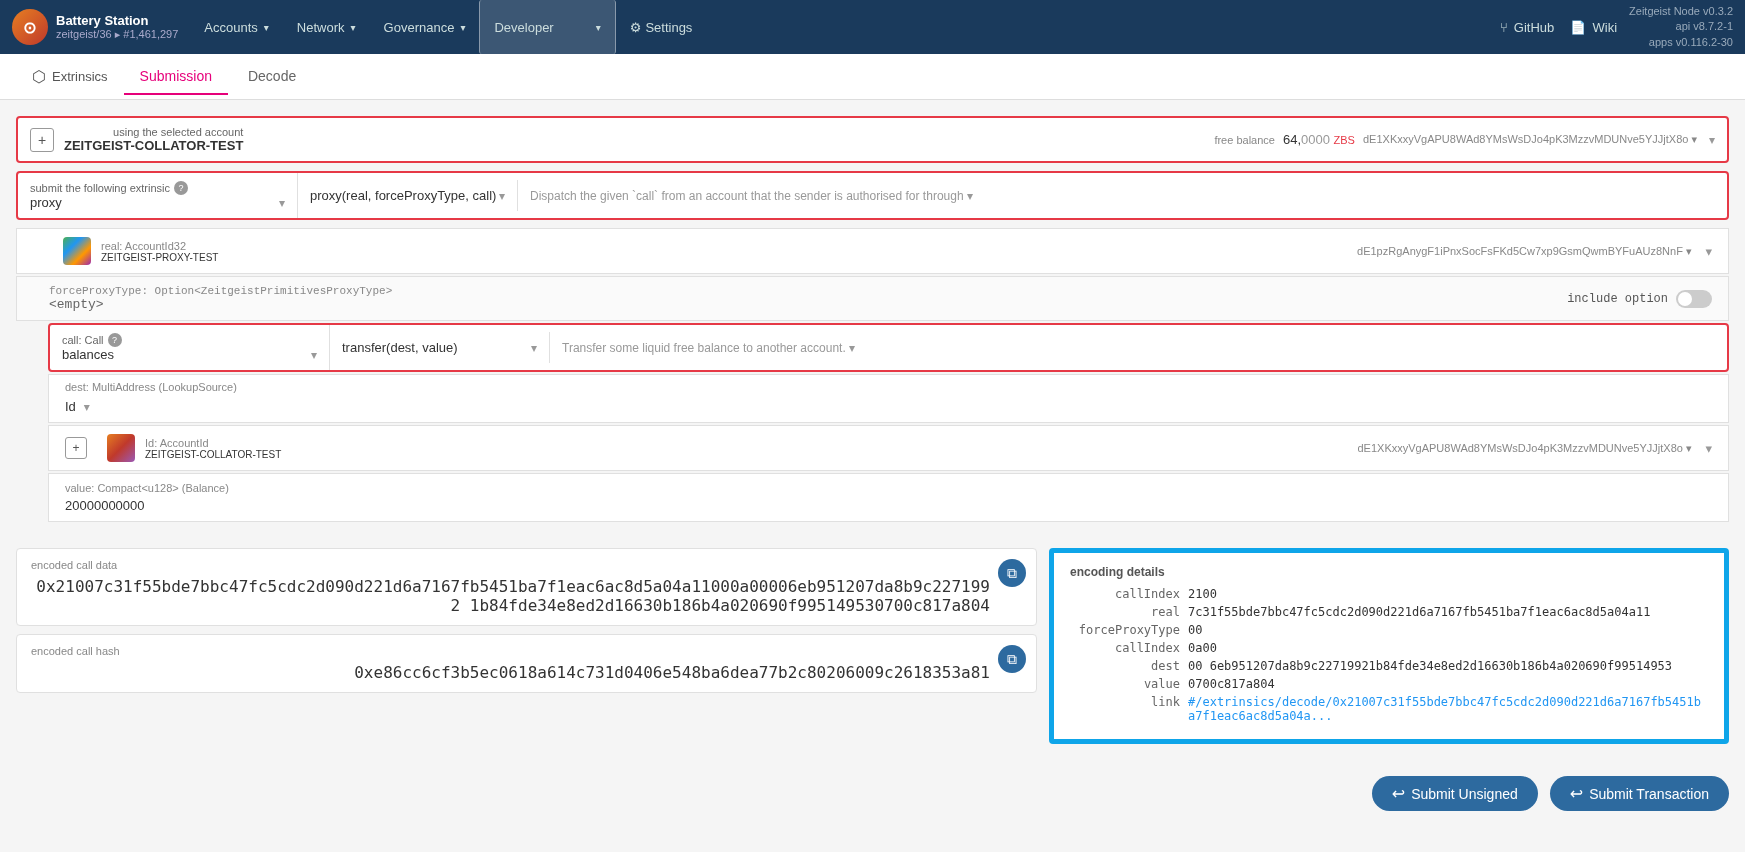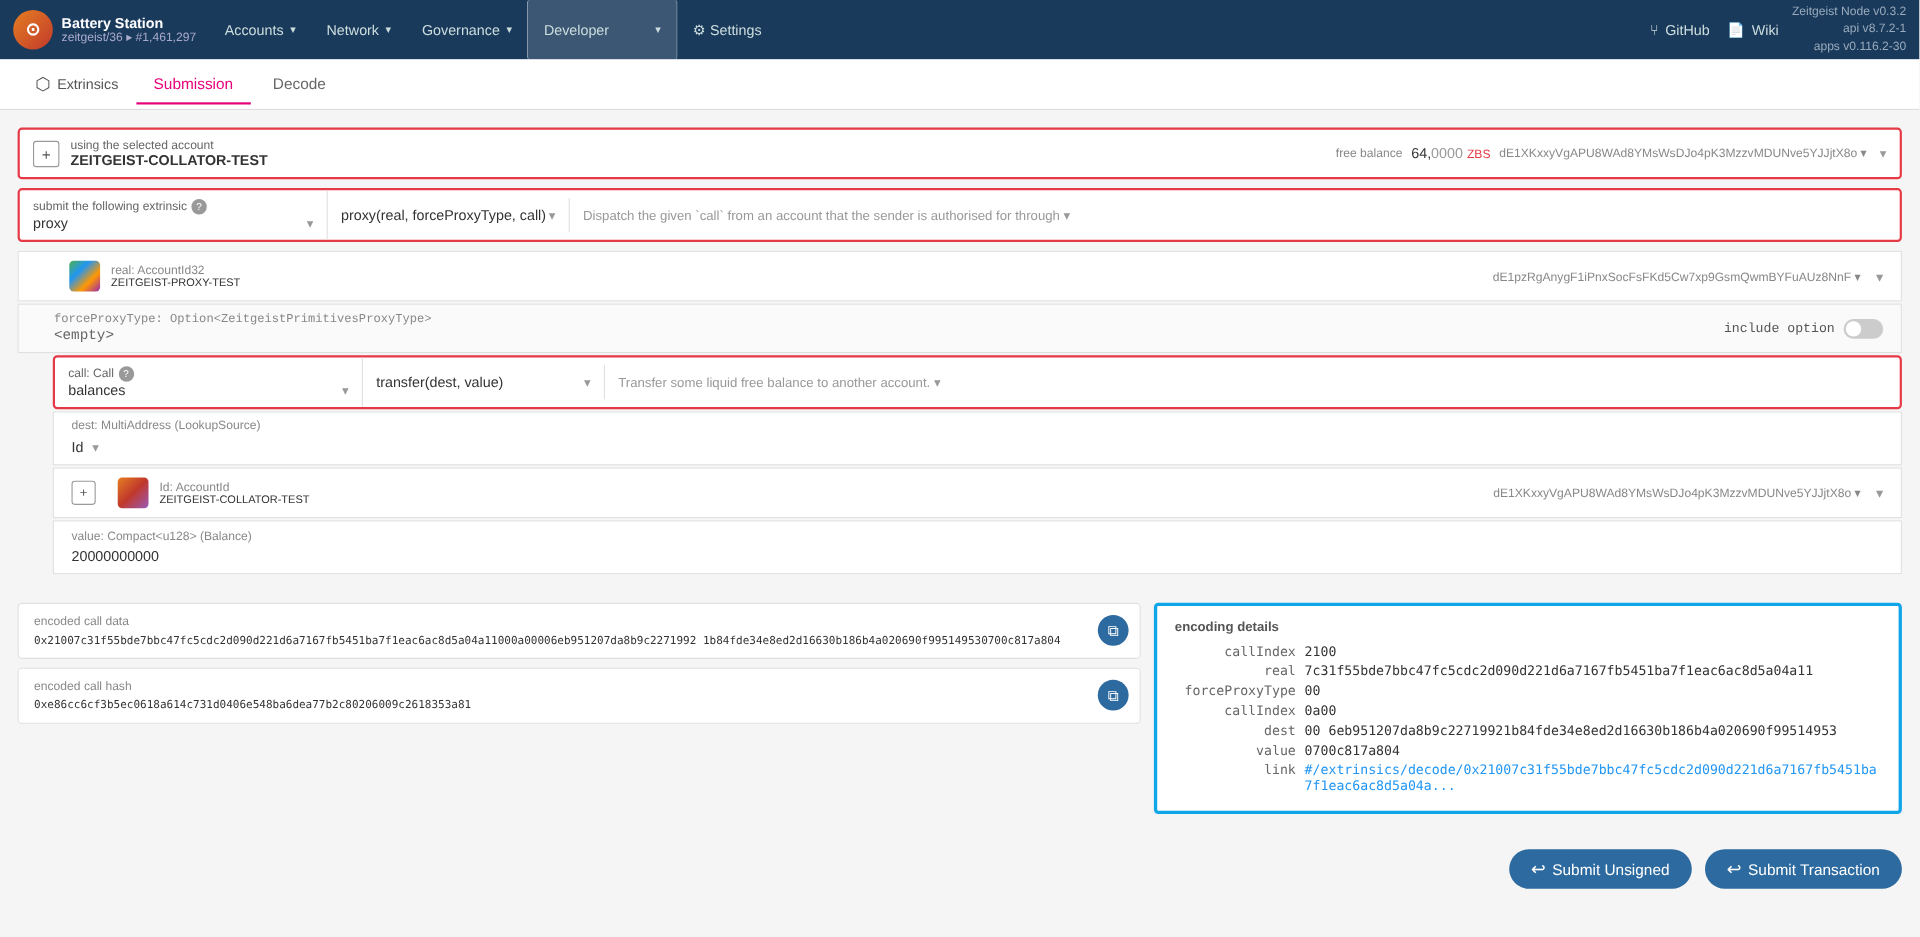"using the selected account" .account-label { text-align: none -> right }
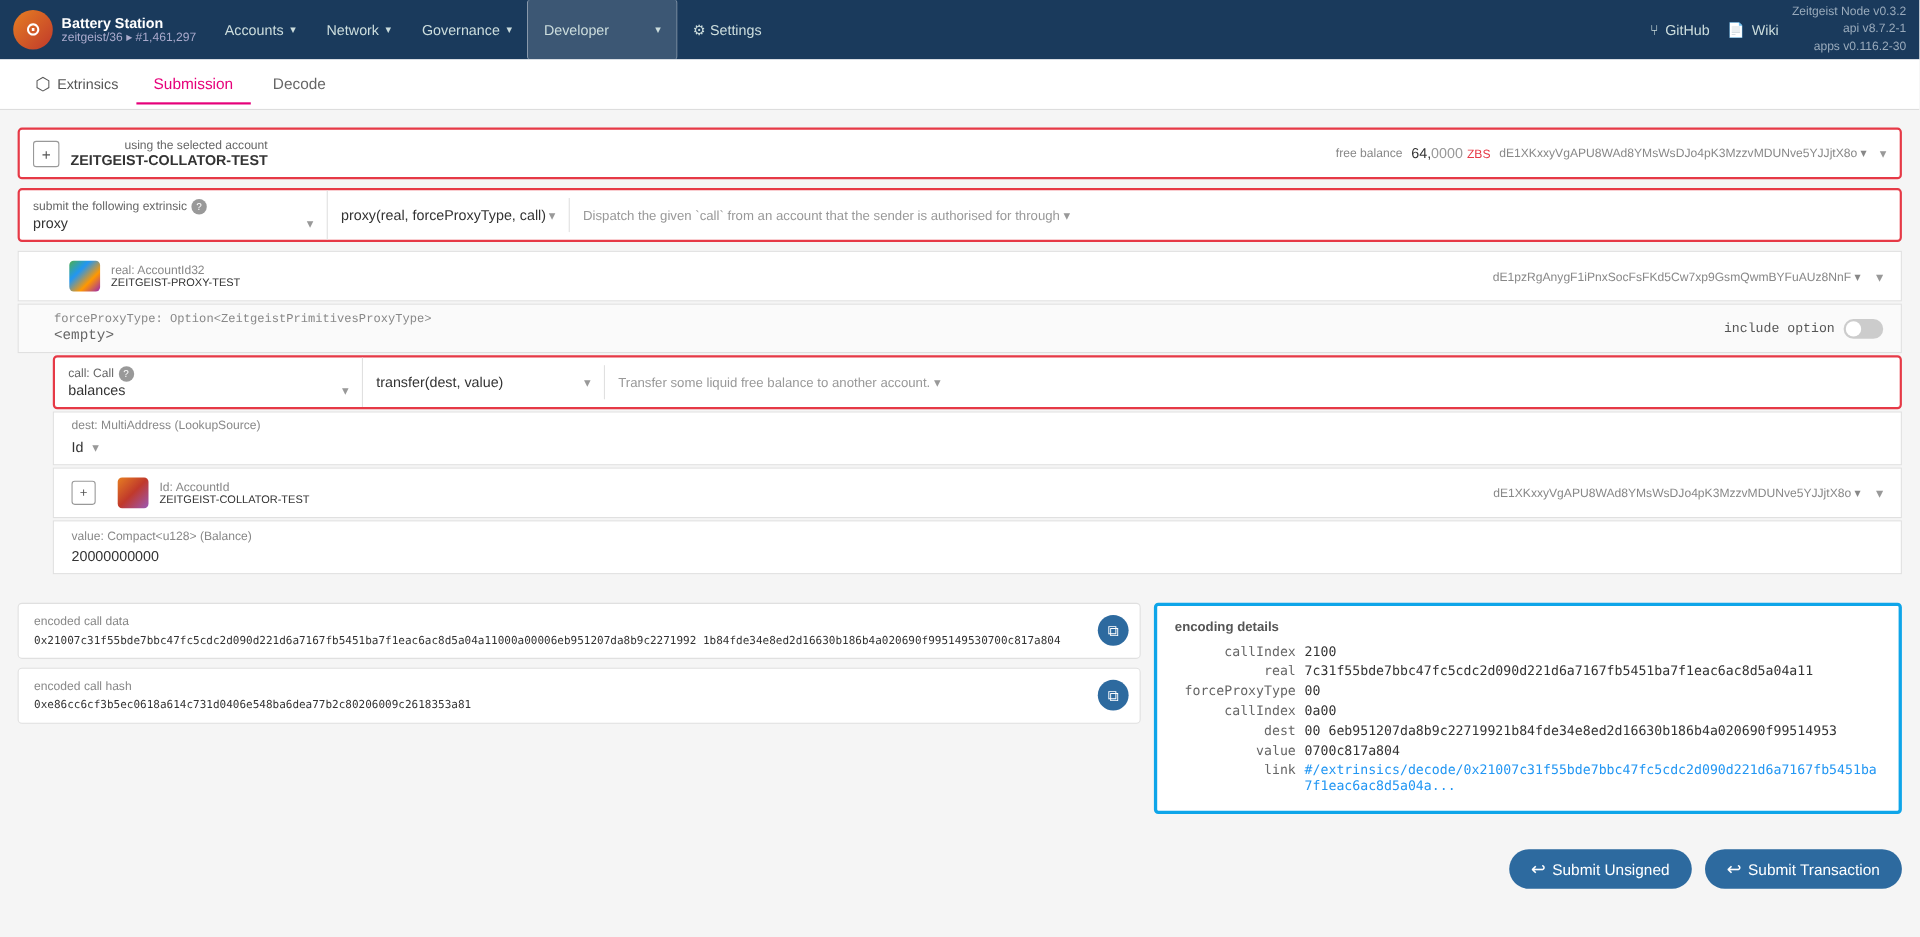"encoding details" .encoded-right { border: 3px solid #0ea5e9 -> 5px solid #0ea5e9 }
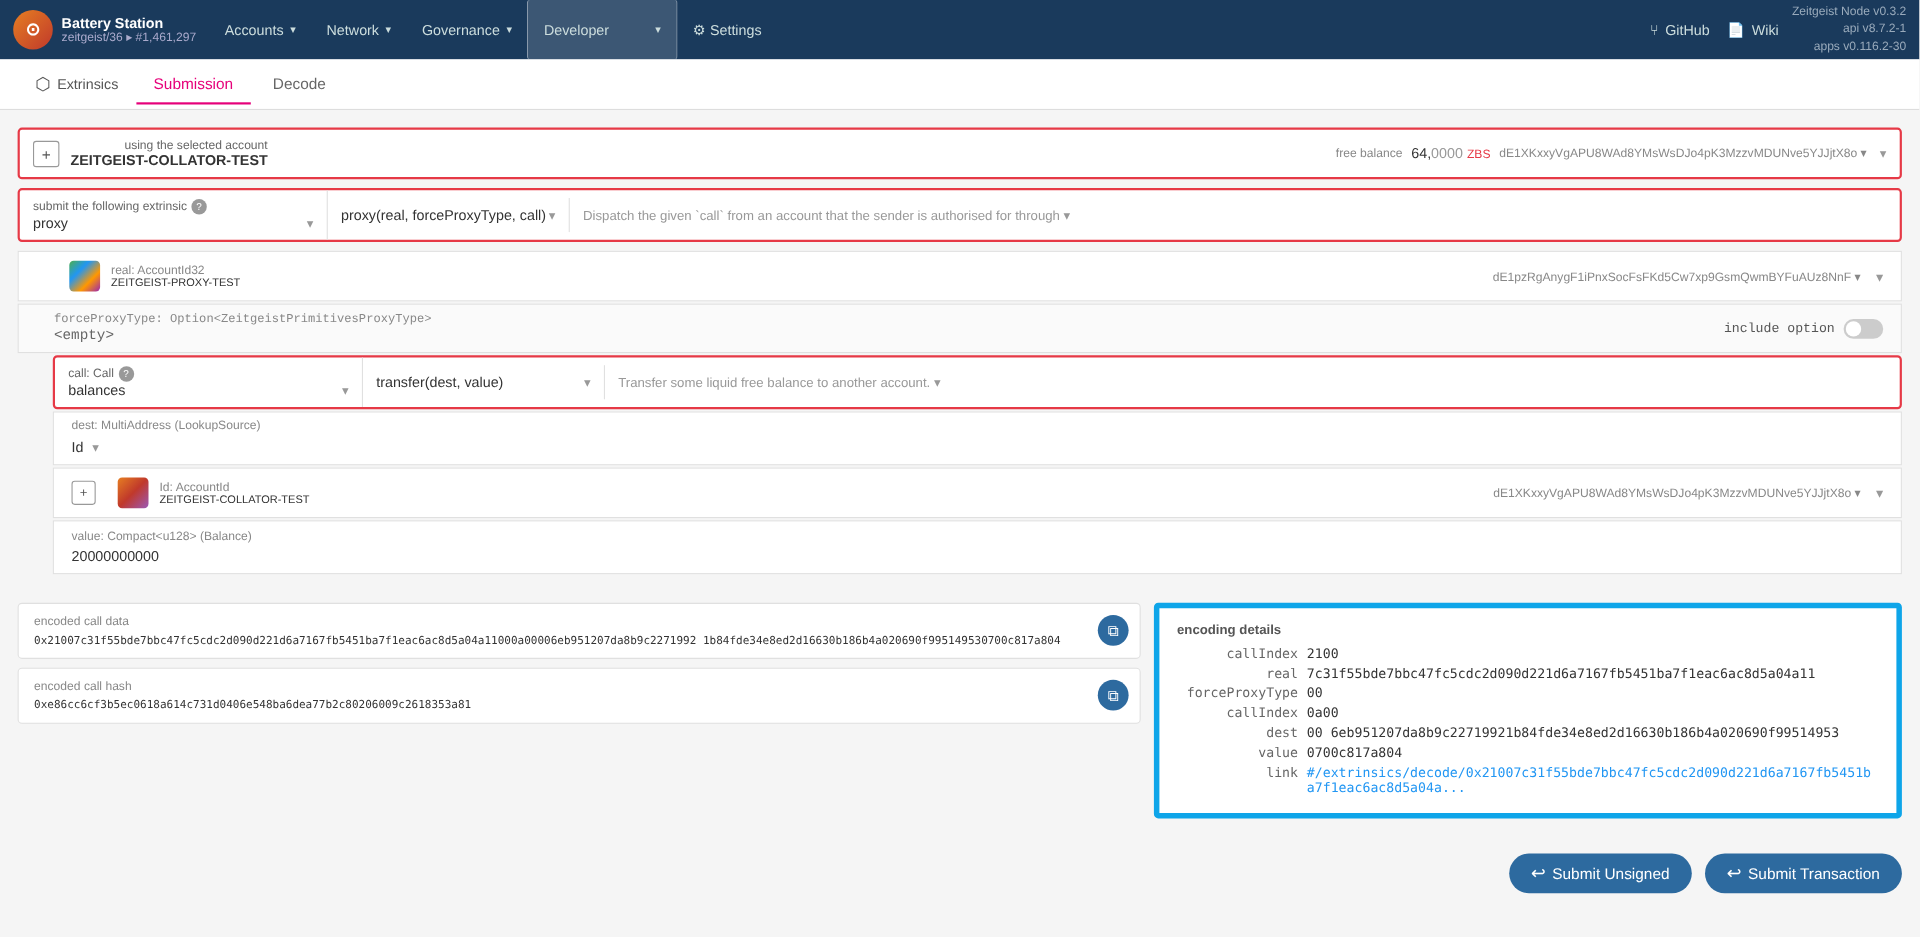"0x21007c31f55bde7bbc47fc5cdc2d090d221d6a" .encoded-data { font-size: 10px -> 16px; text-align: none -> right }
